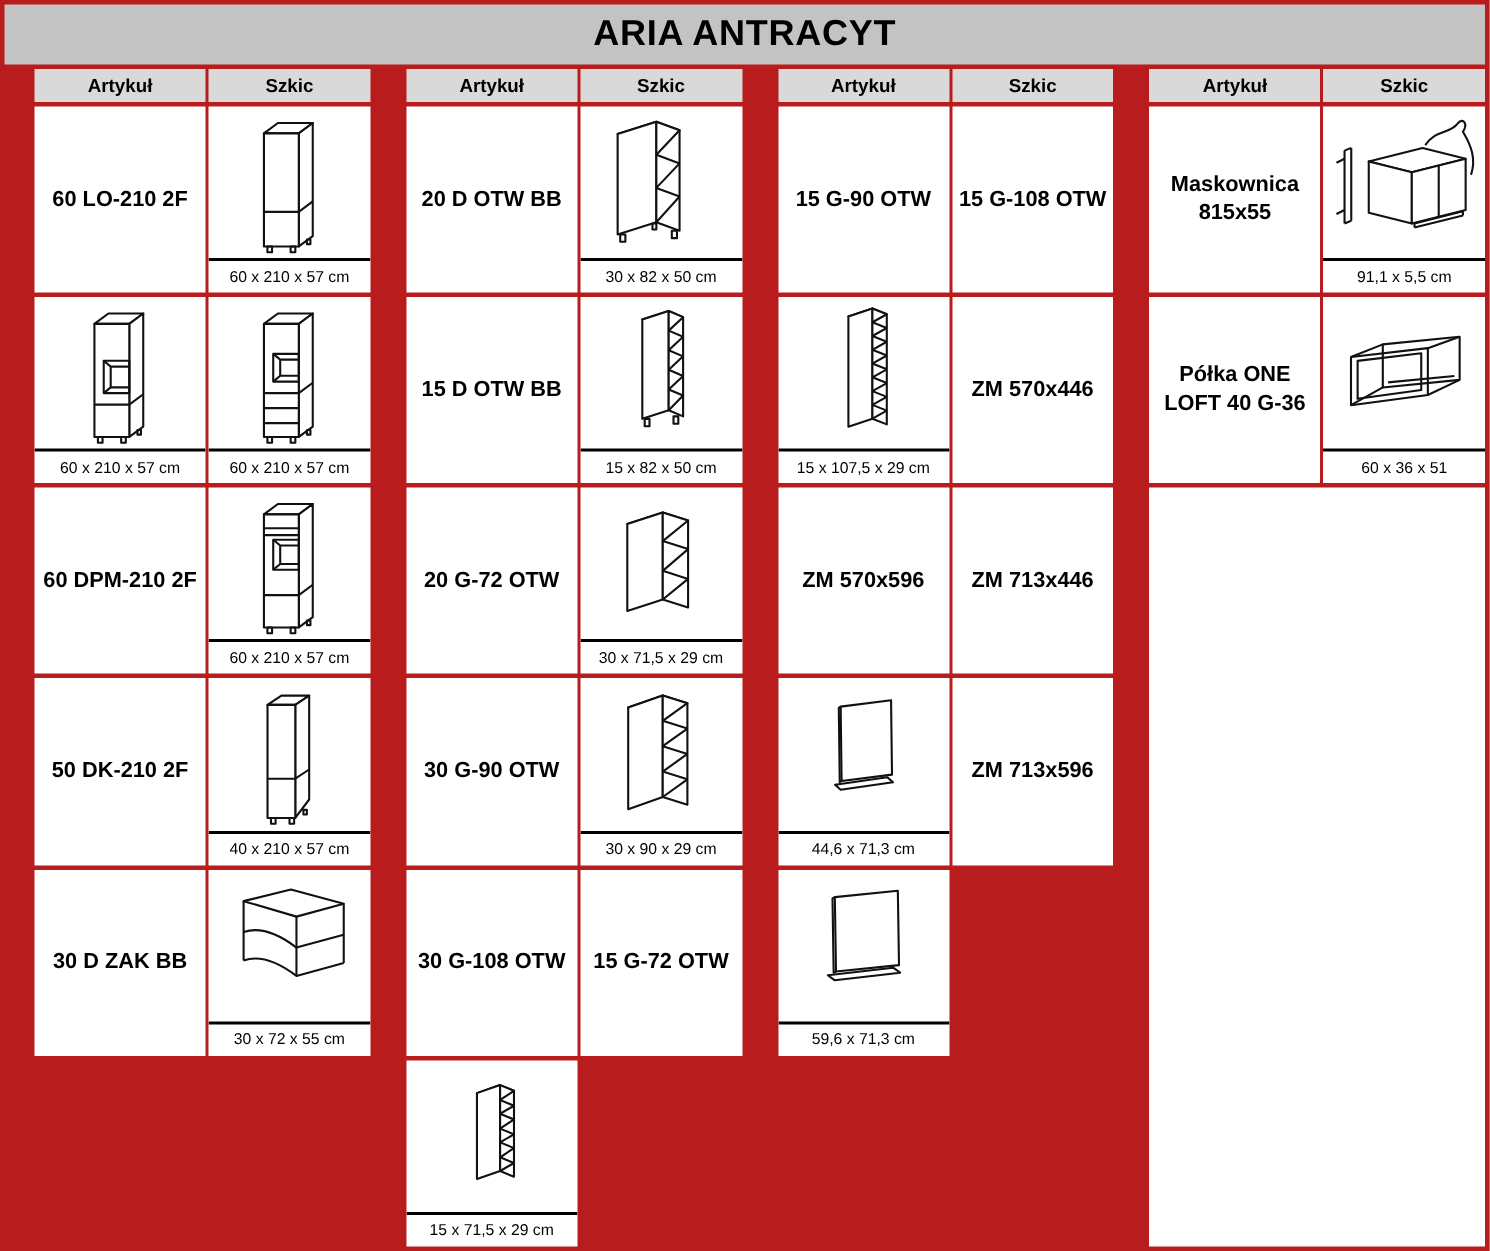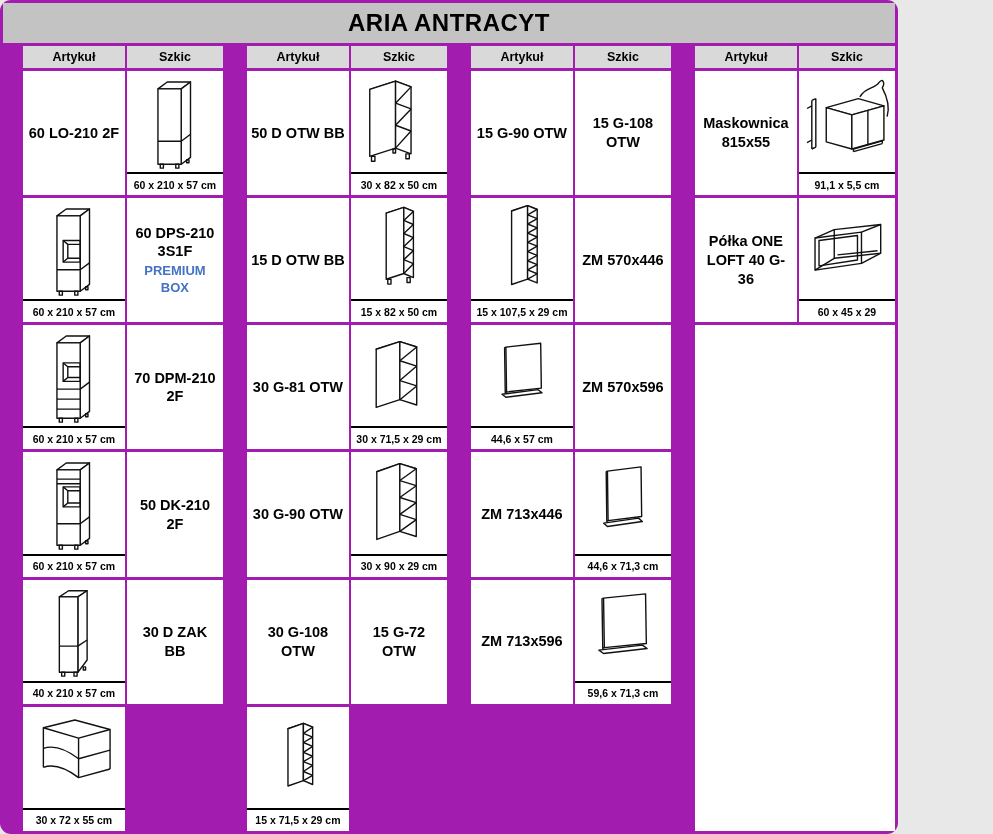"ARIA ANTRACYT" .board { background: #a21caf -> #b91c1c; border-radius: 11px -> none; width: 898px -> 993px }
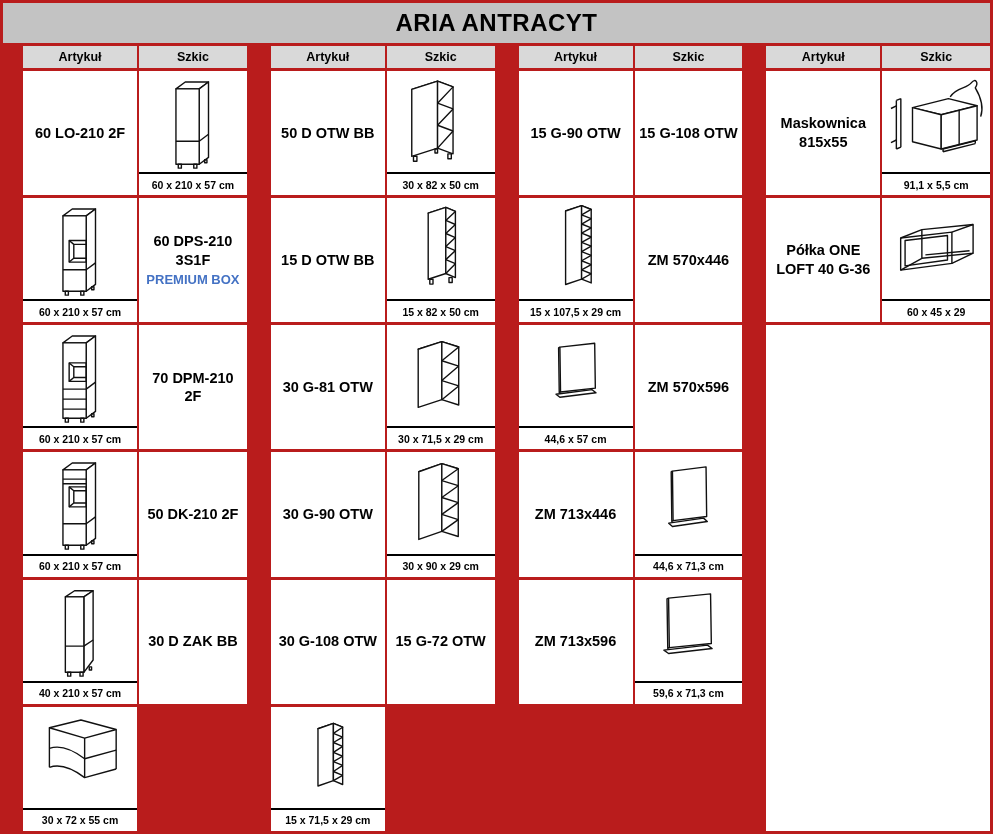"50 D OTW BB" div { text: 50 -> 20 }
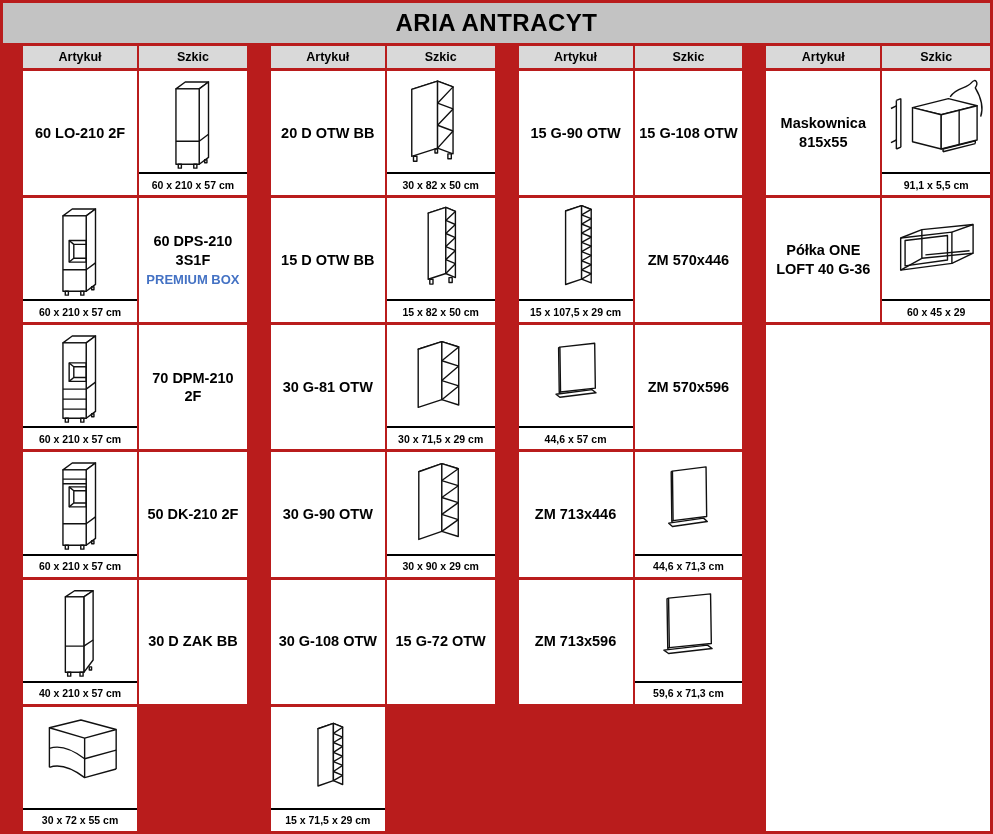"60 x 210 x 57" .dim { font-weight: bold -> none }
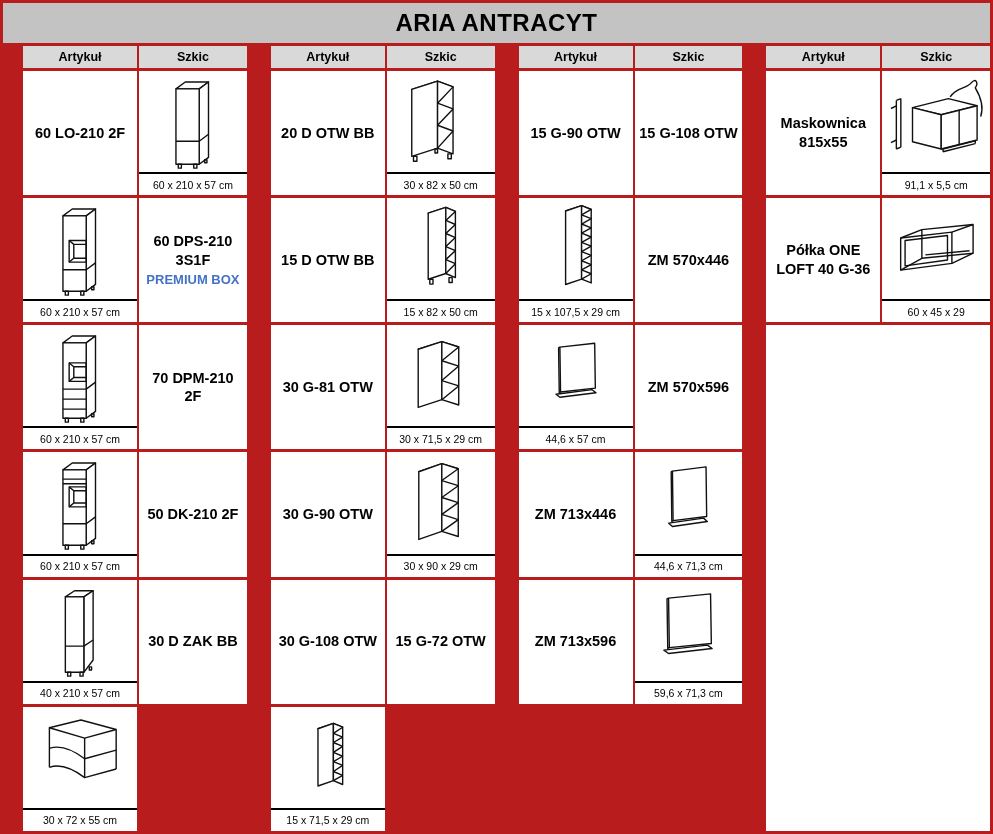"60 DPS-210 3S1F" div.cell { html: <div> <div>60 DPS-210 3S1F</div> <div>PREMIUM BOX</div> </div> -> none }
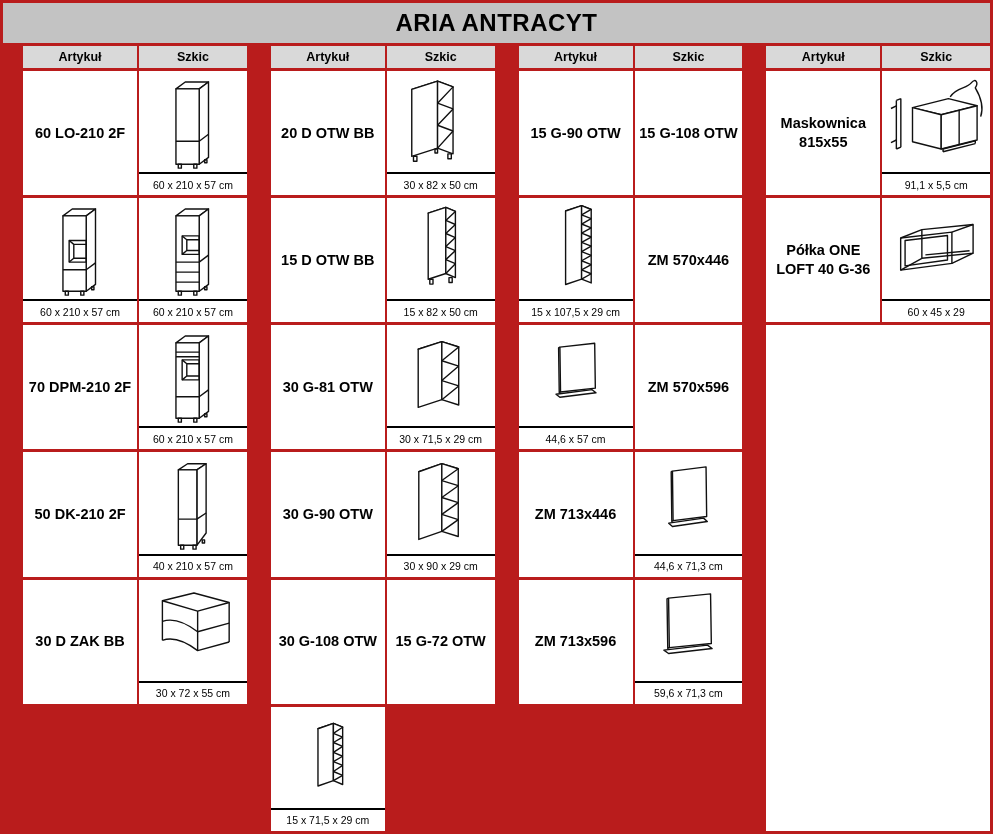"60 x 45 x 29" div.dim { text: 45 x 29 -> 36 x 51 }
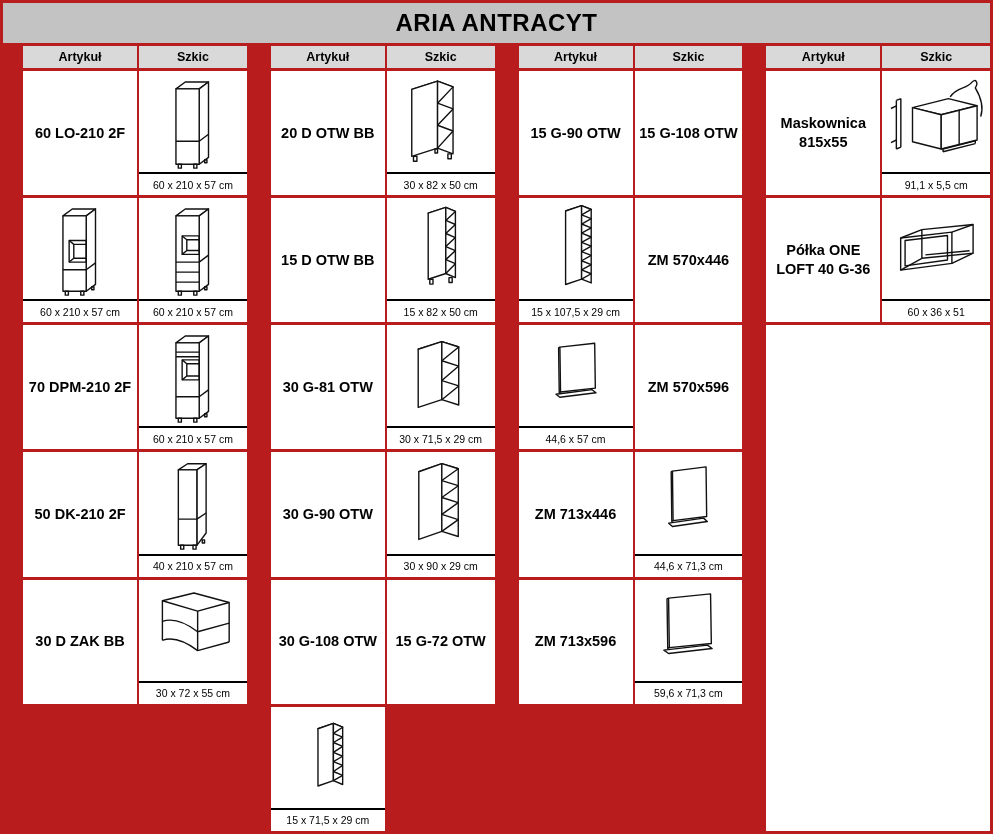"70 DPM-210 2F" div { text: 70 -> 60 }
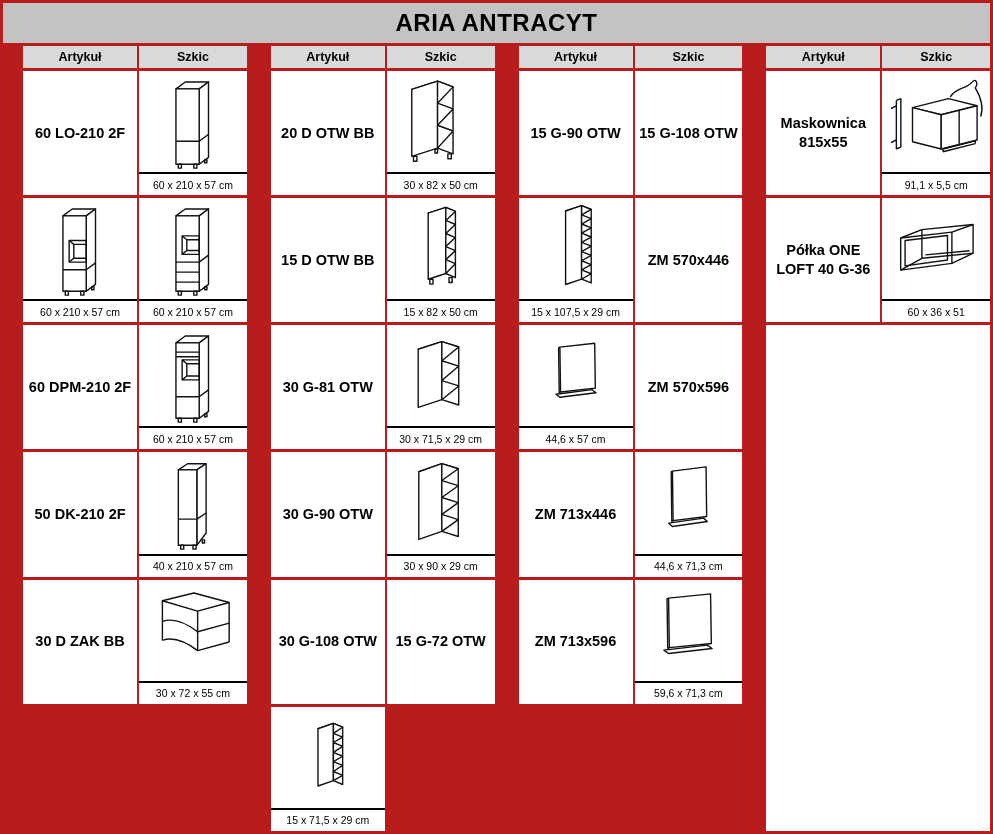"30 G-81 OTW" div { text: 30 G-81 -> 20 G-72 }
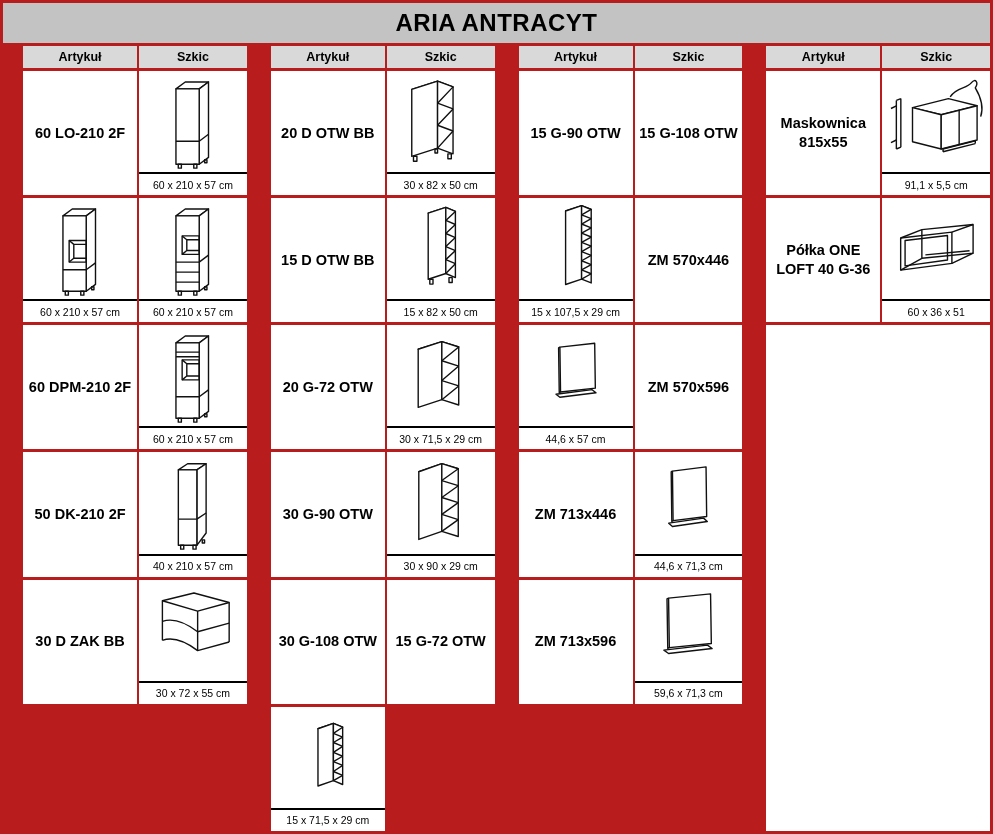"44,6 x 57 cm" div.cell { html: <div> <div> <svg> <use></use> </svg> </div> <div>44,6 x 57 cm</div> </div> -> none }
